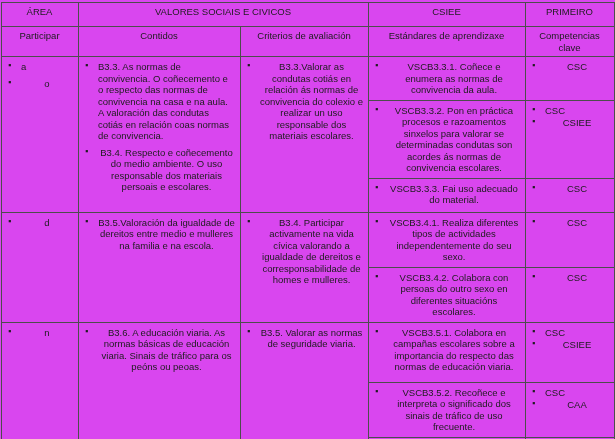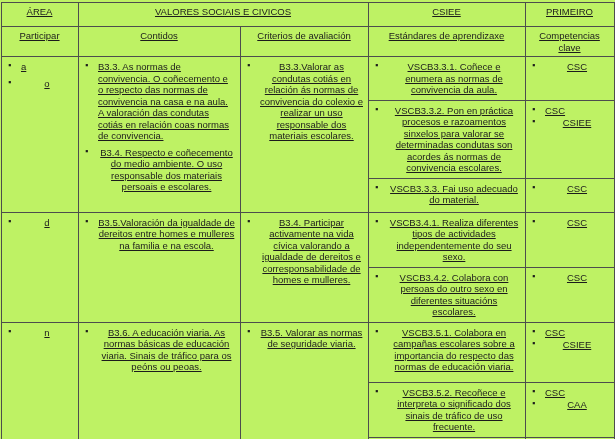"ÁREA" .page { background: #bef264 -> #d946ef; text-decoration: underline -> none }
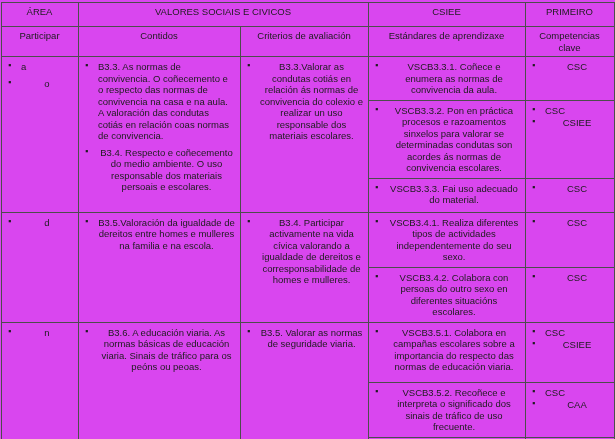"B3.5.Valoración da igualdade de dereitos" div.bi { text: homes -> medio }
